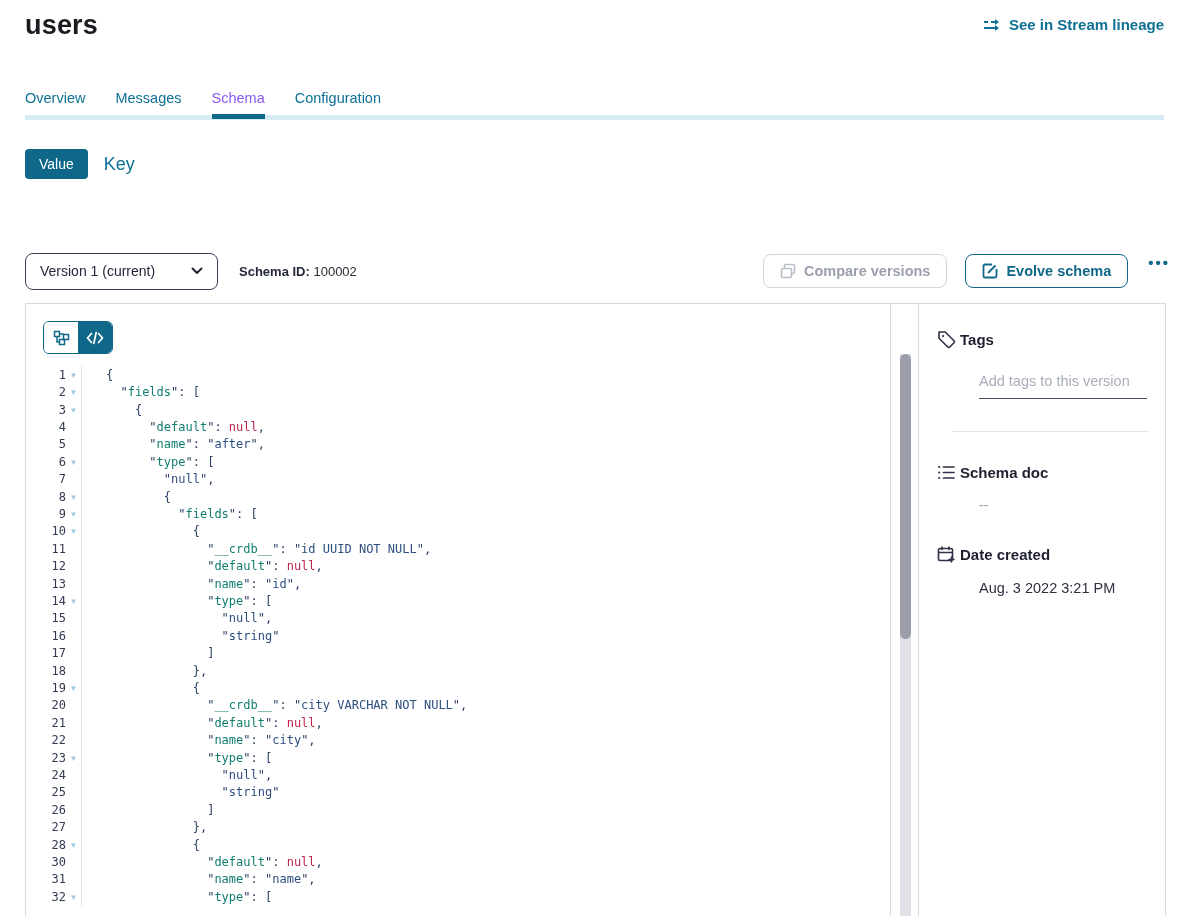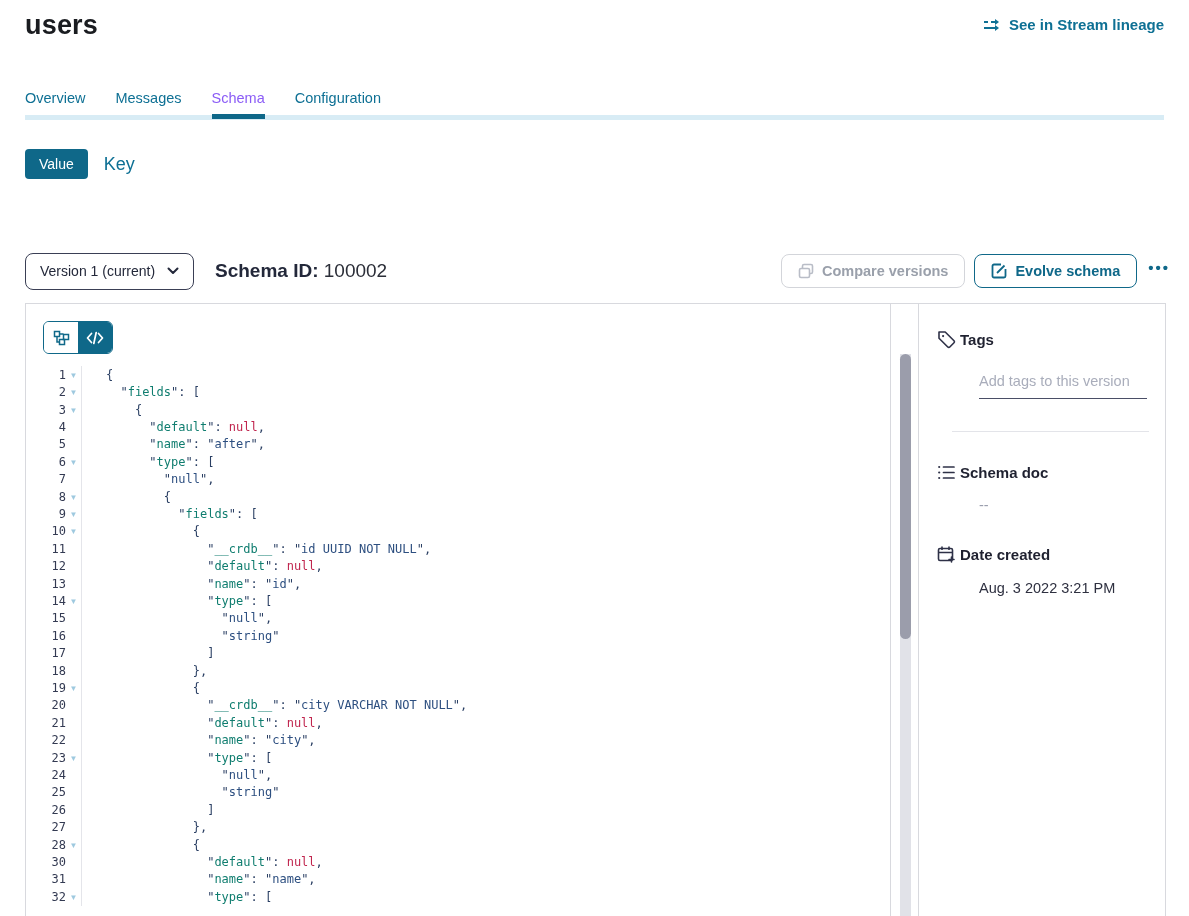"Version 1 (current)" .version-select { width: 169px -> 193px }
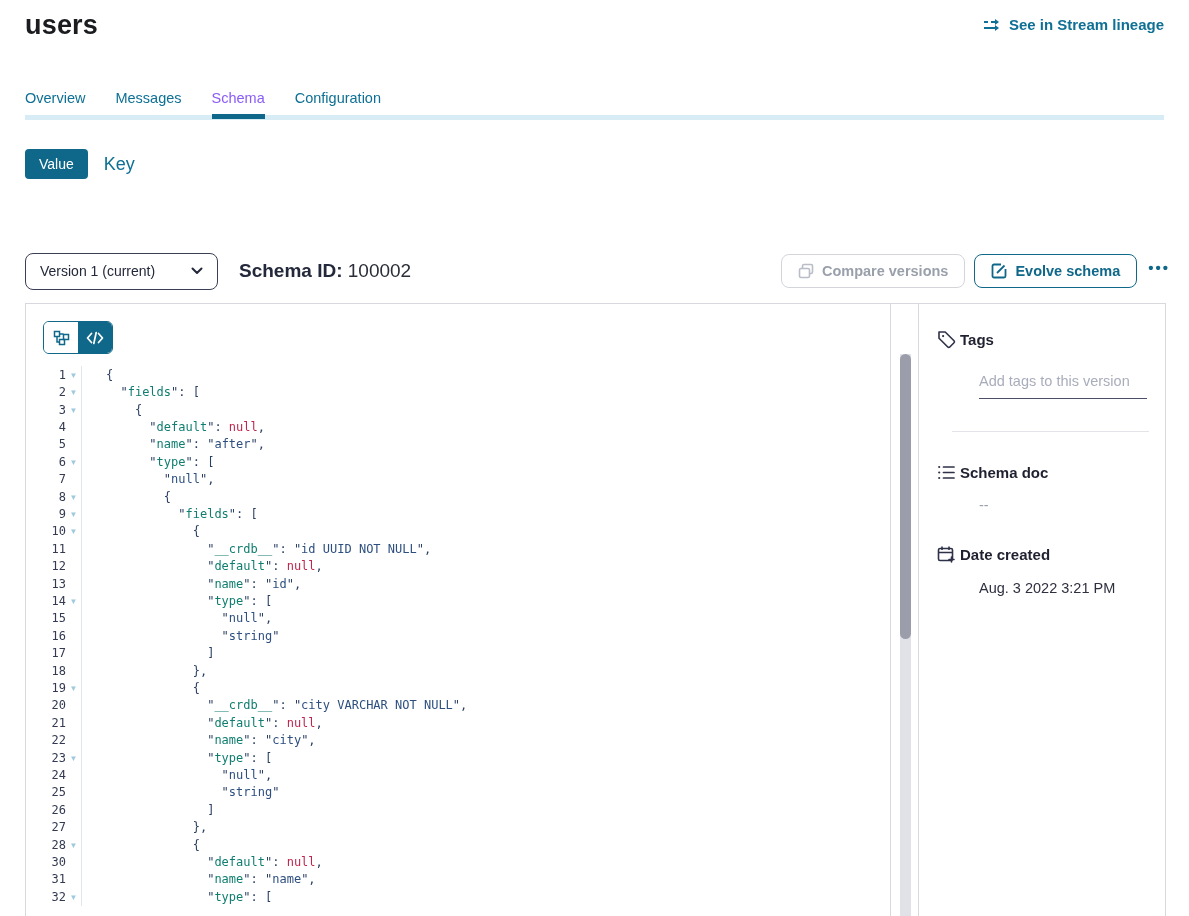"Schema ID: 100002" .schema-id { font-size: 19px -> 13px }
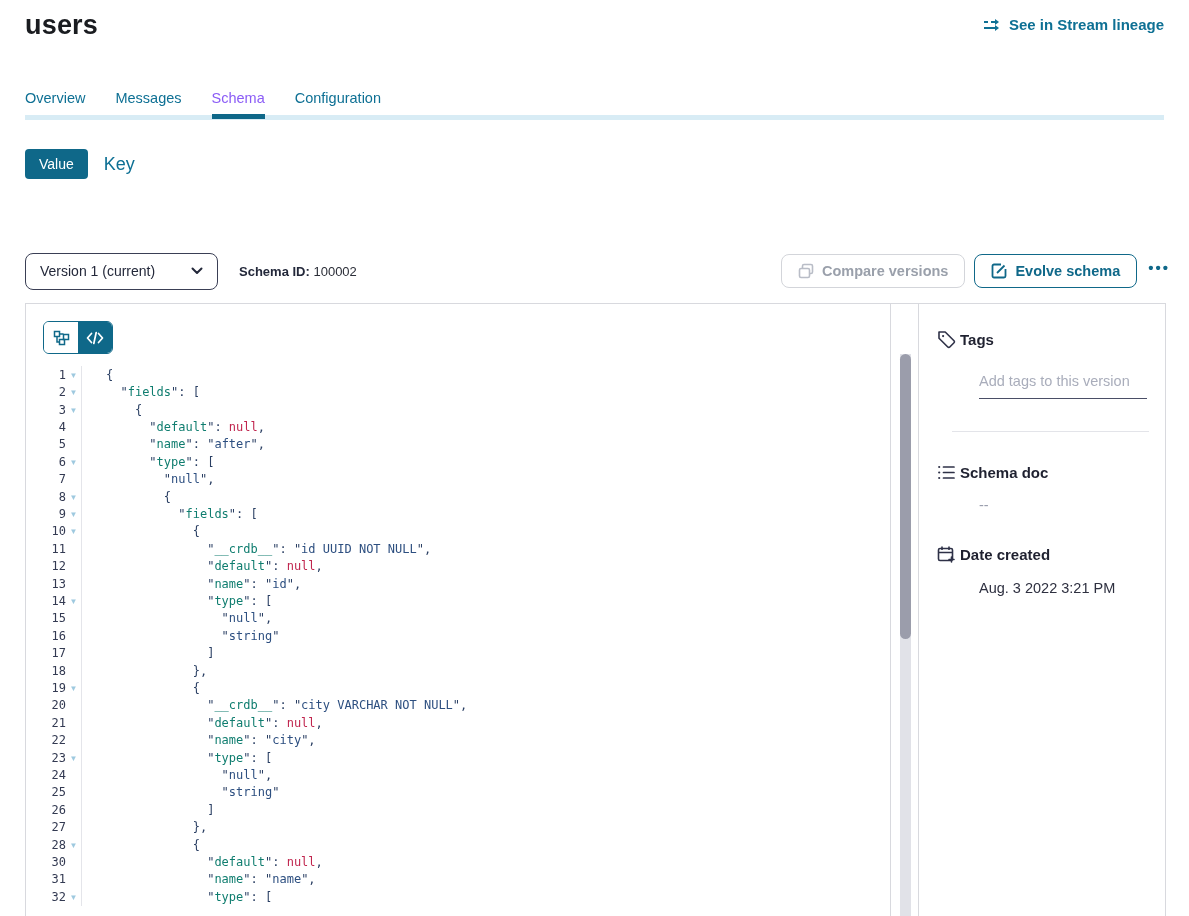"Compare versions" .version-actions { align-items: center -> flex-start; gap: 9px -> 18px }
